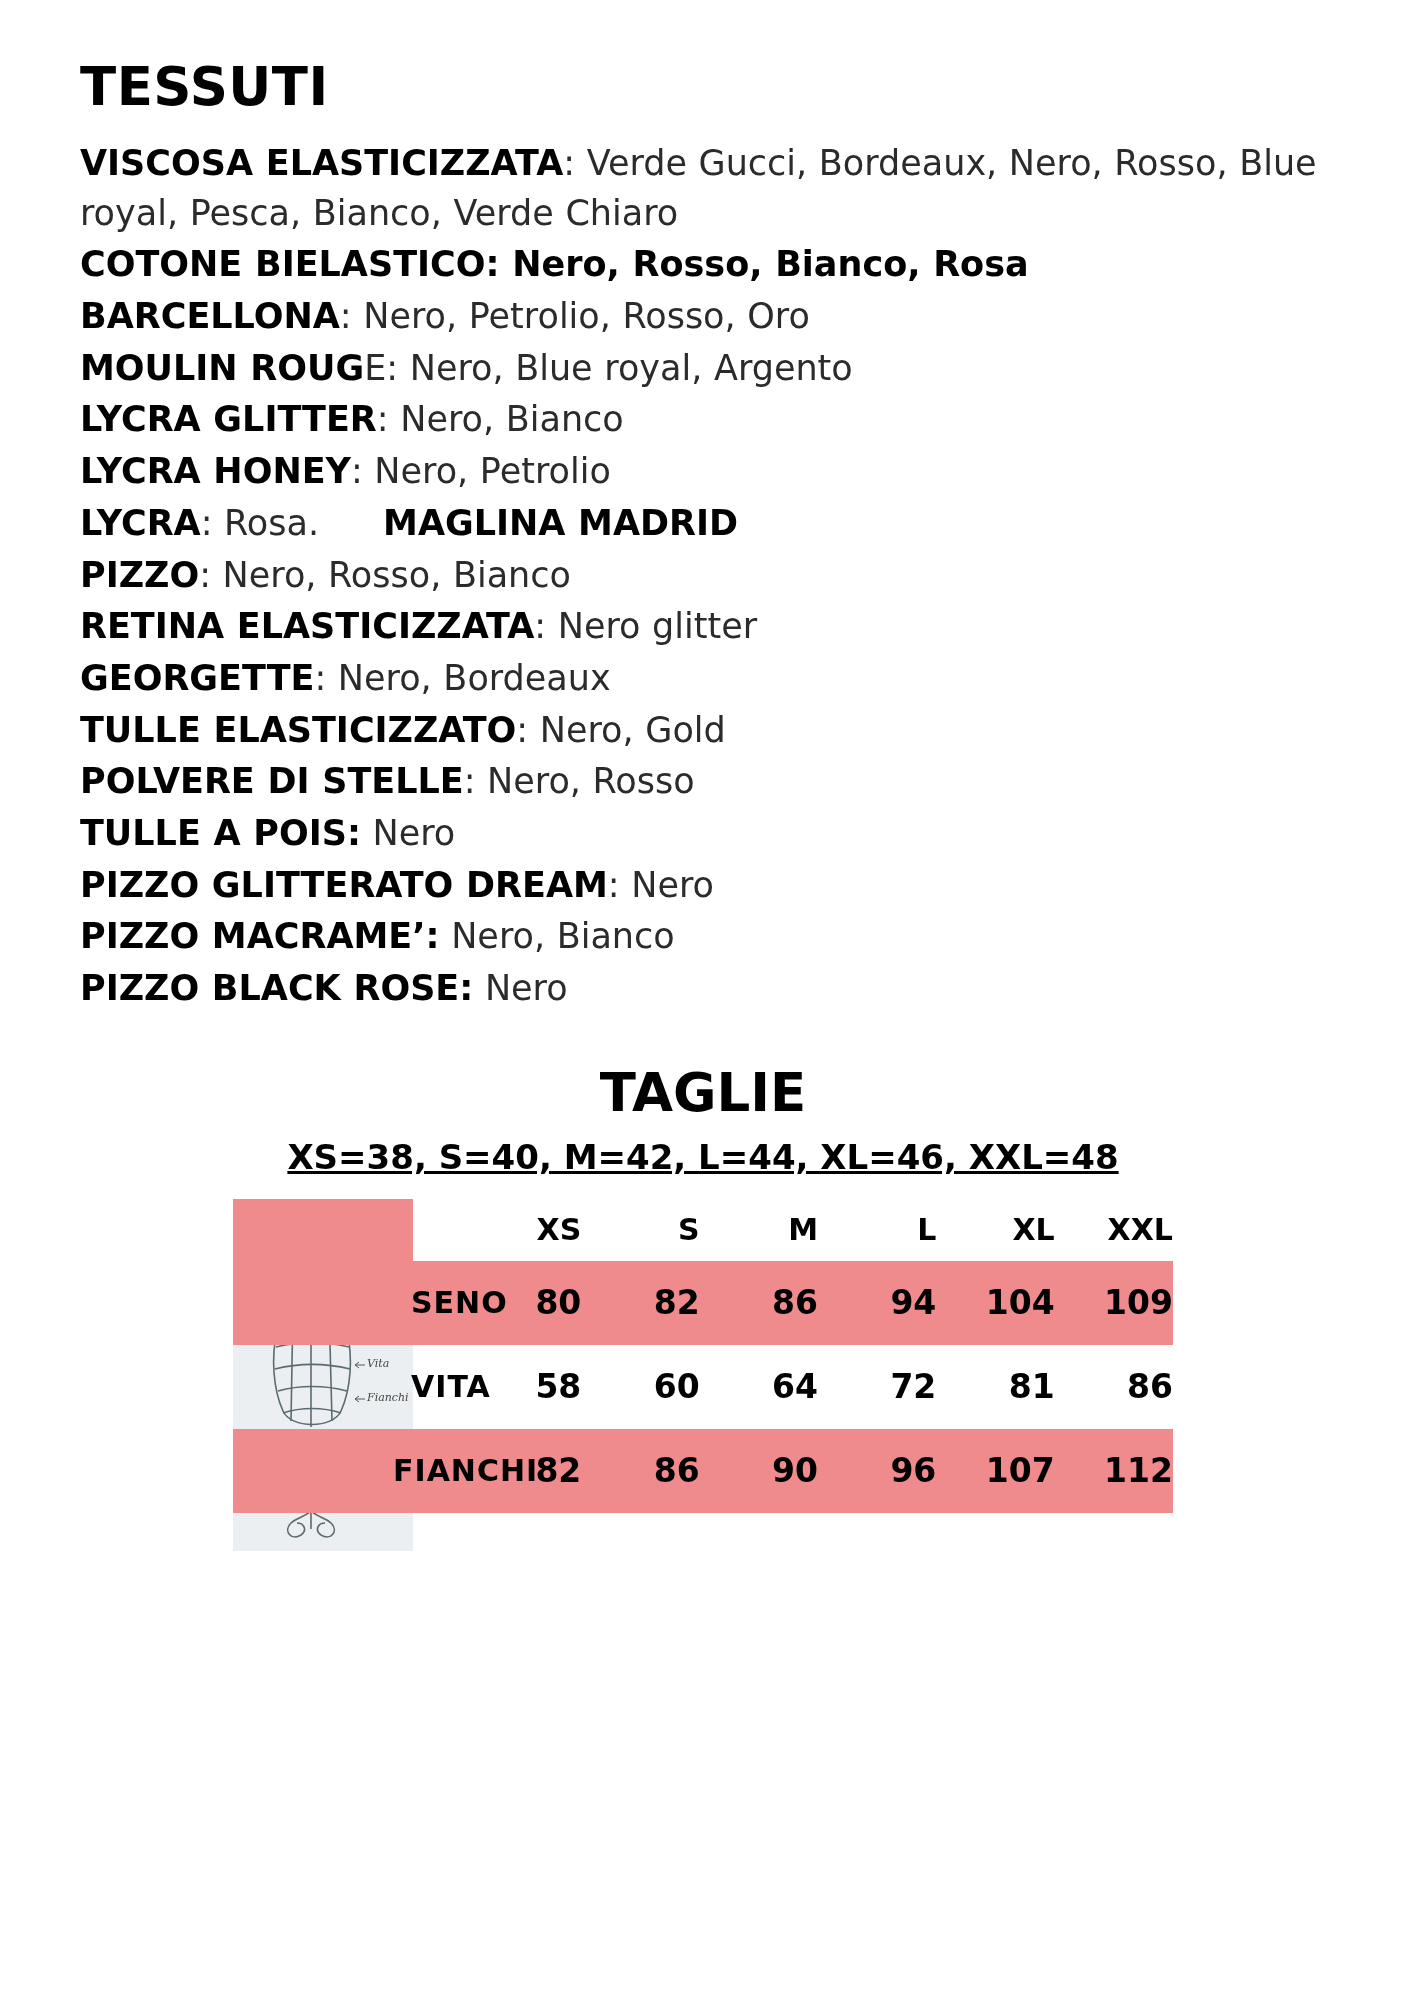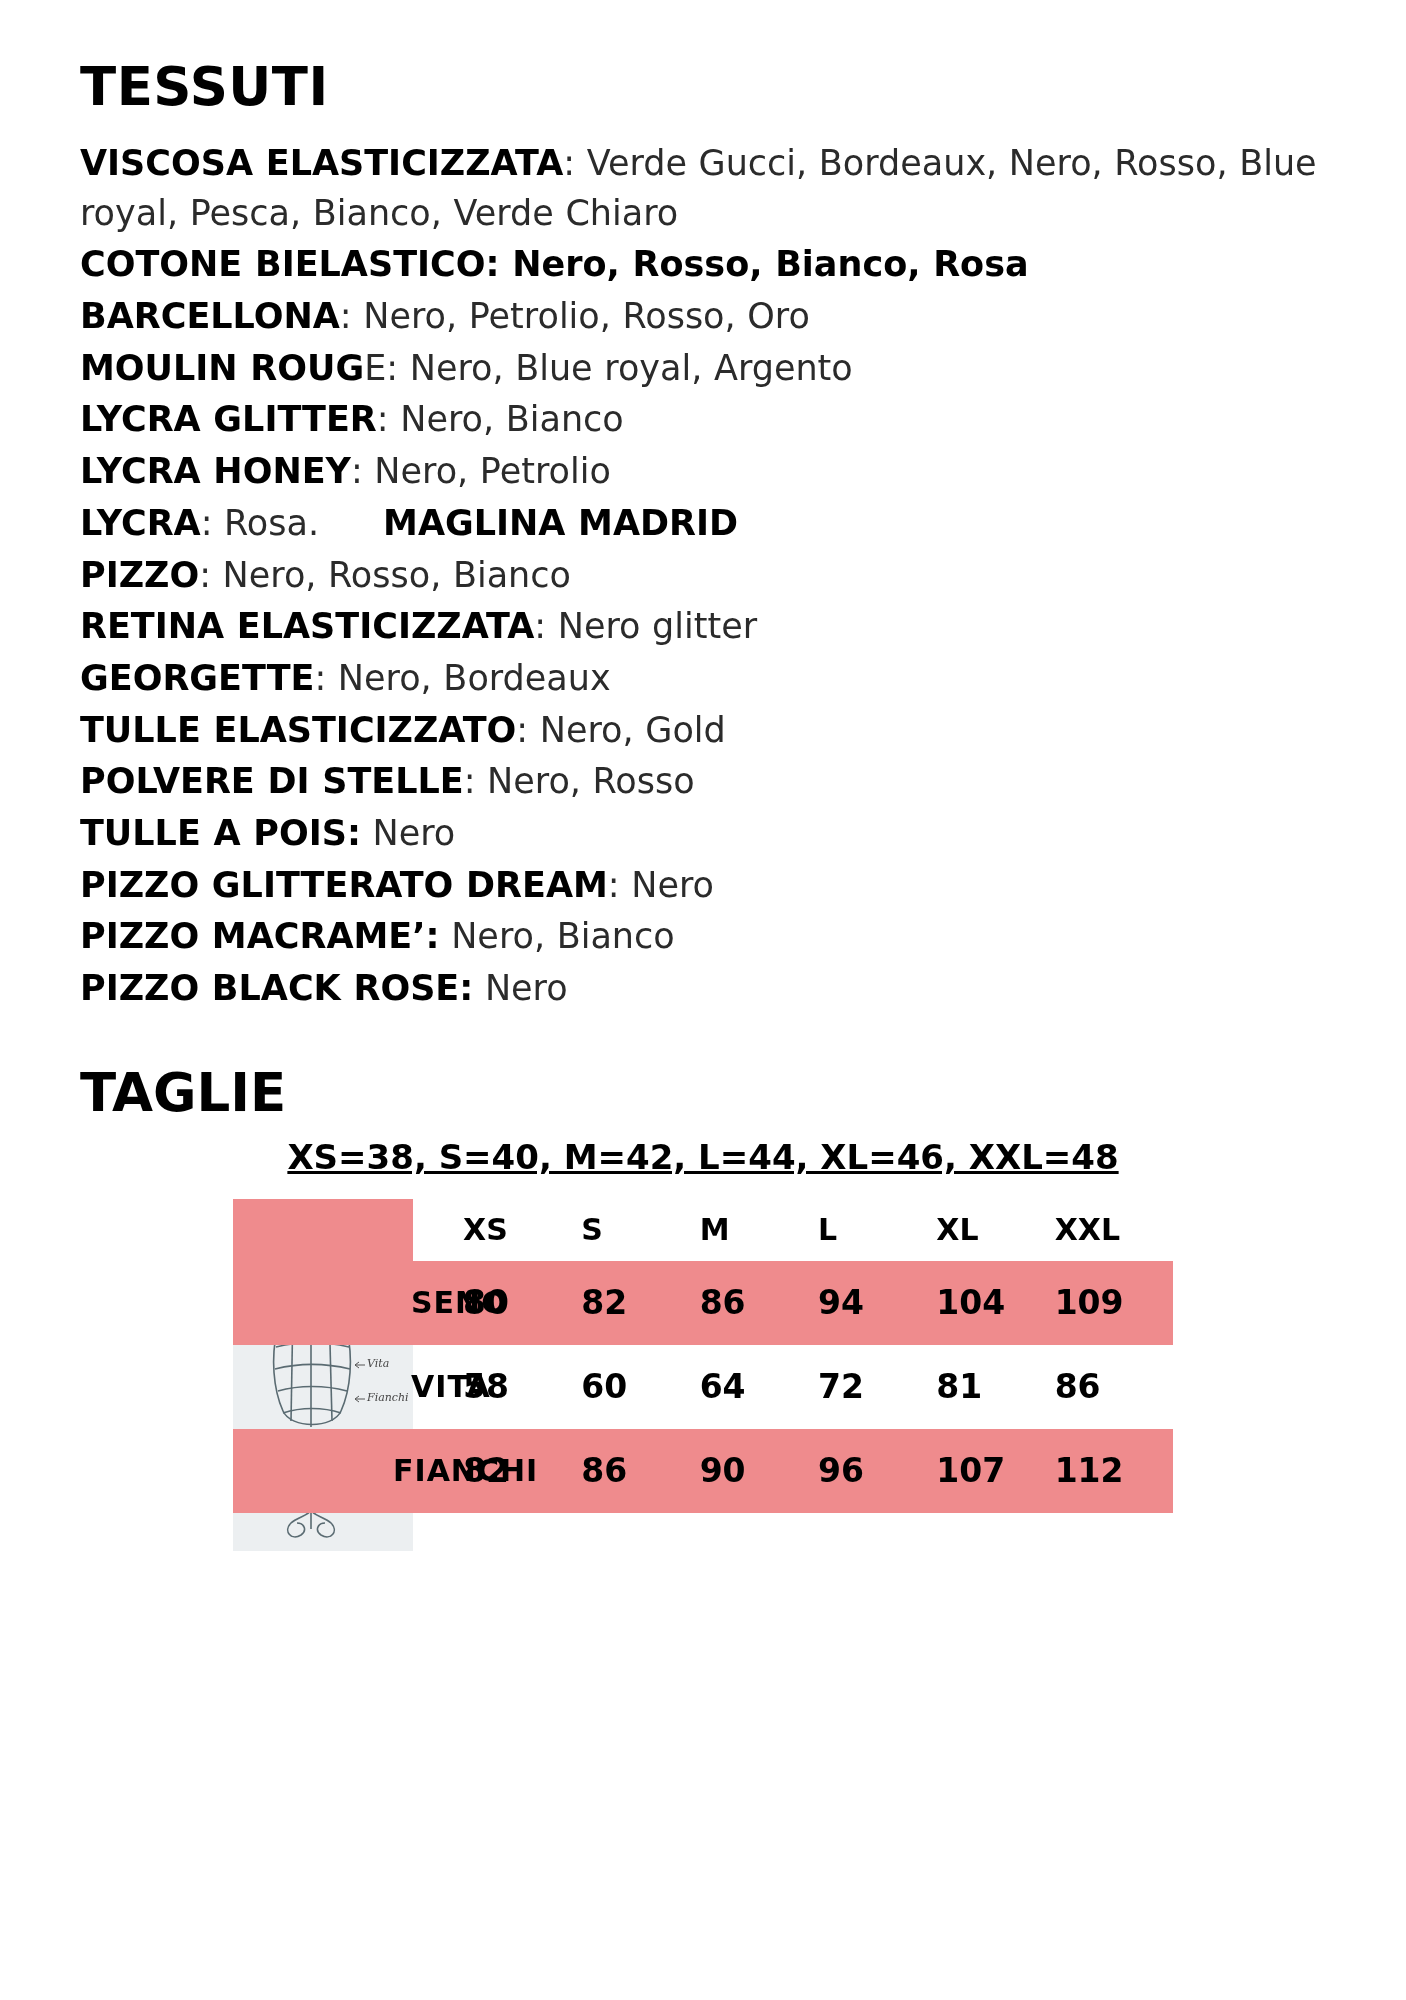"TAGLIE" h2.sizes-title { text-align: left -> center }
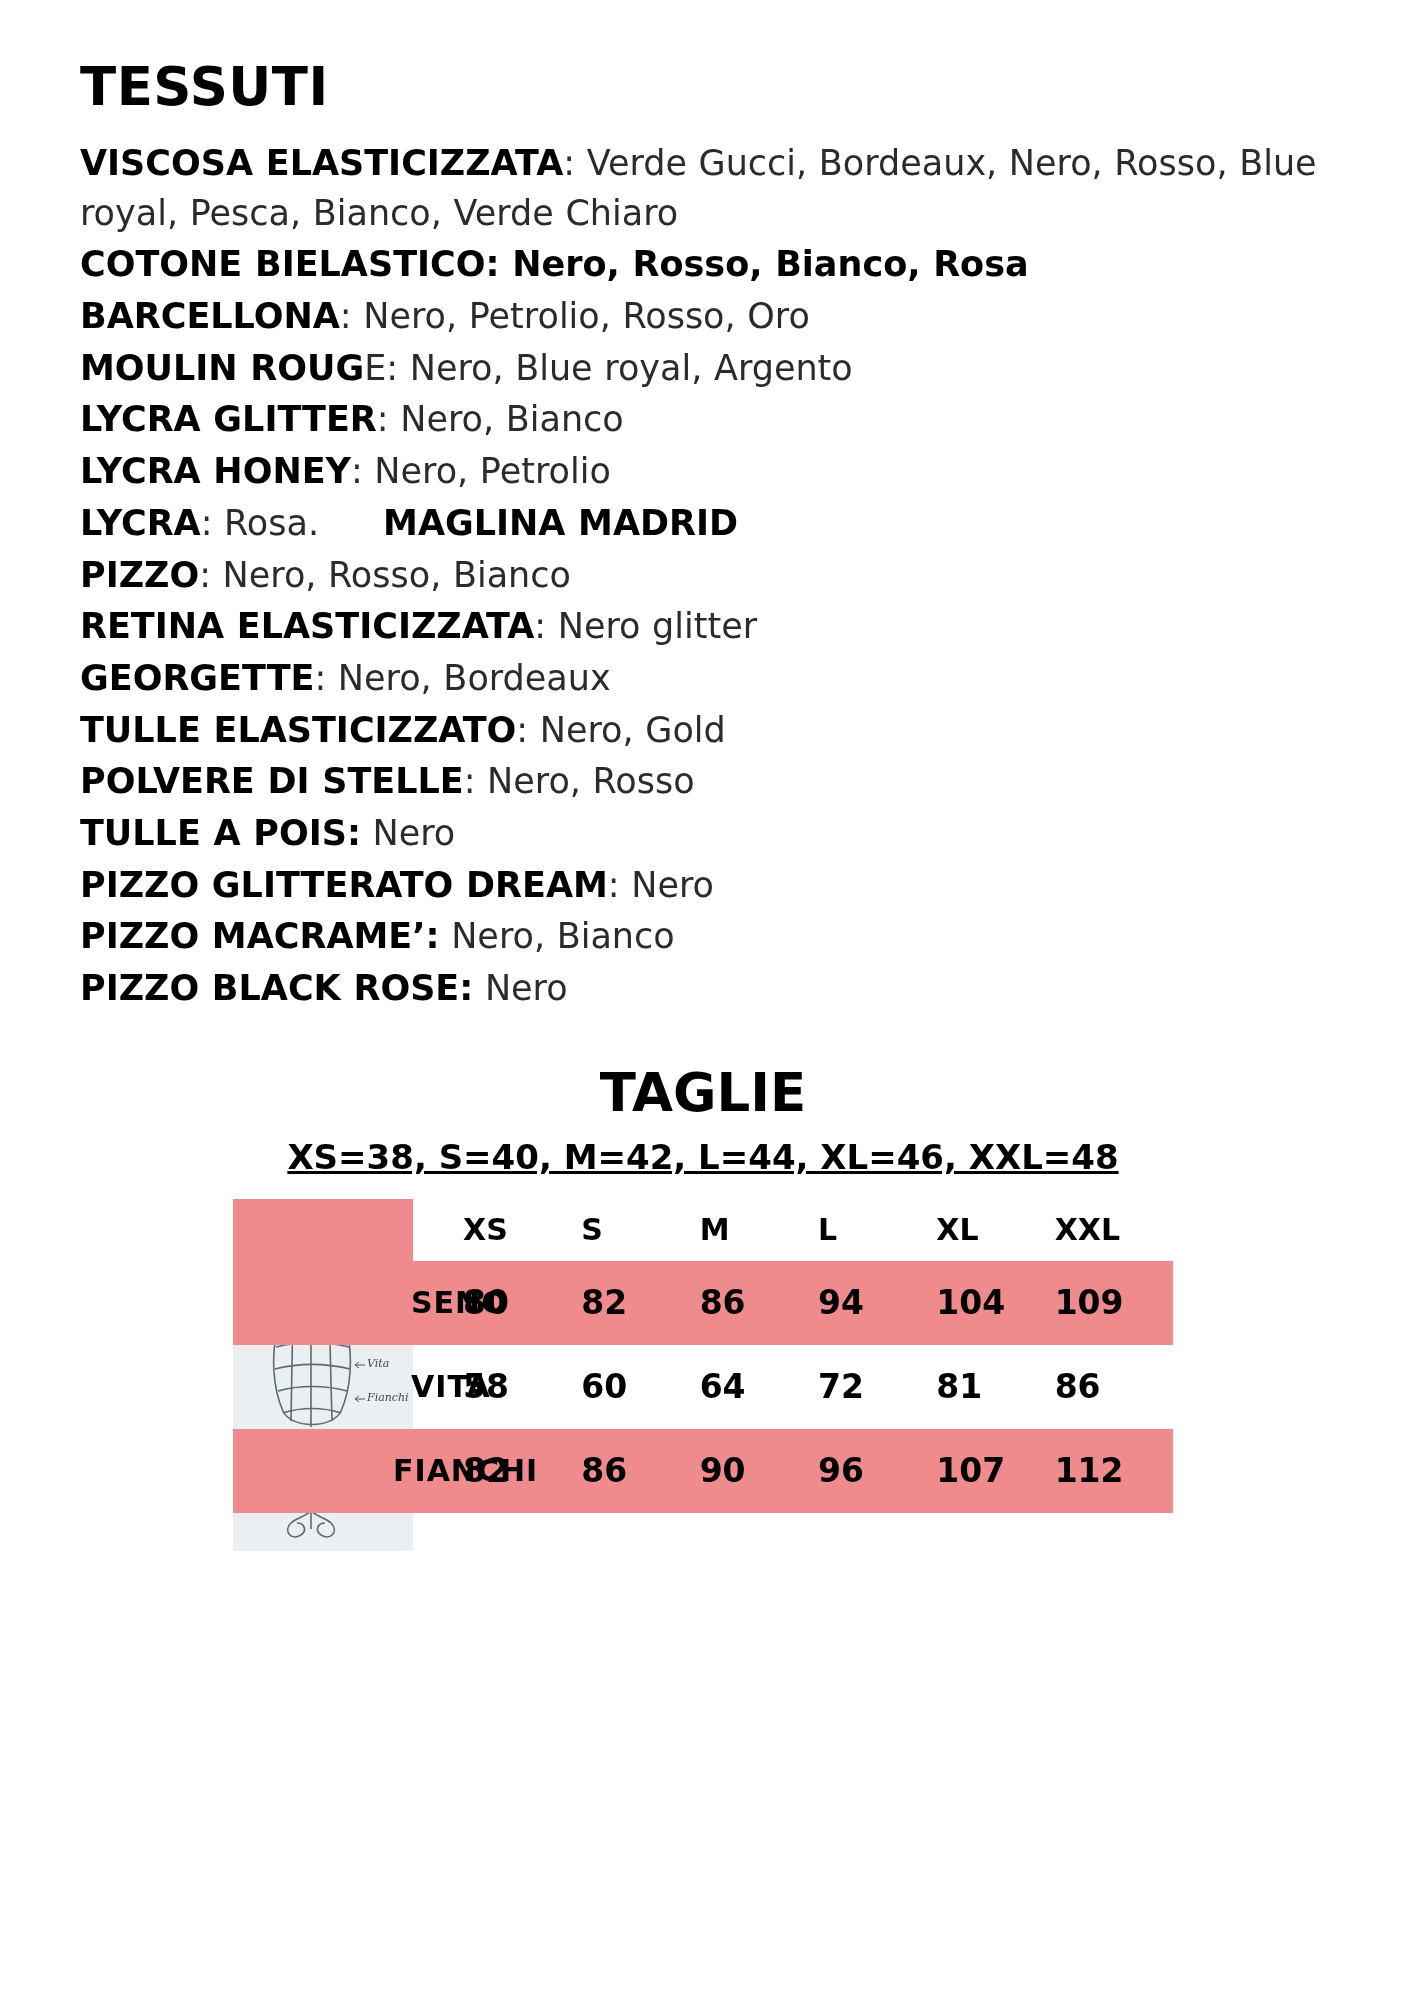"XS" .cell { text-align: left -> right }
